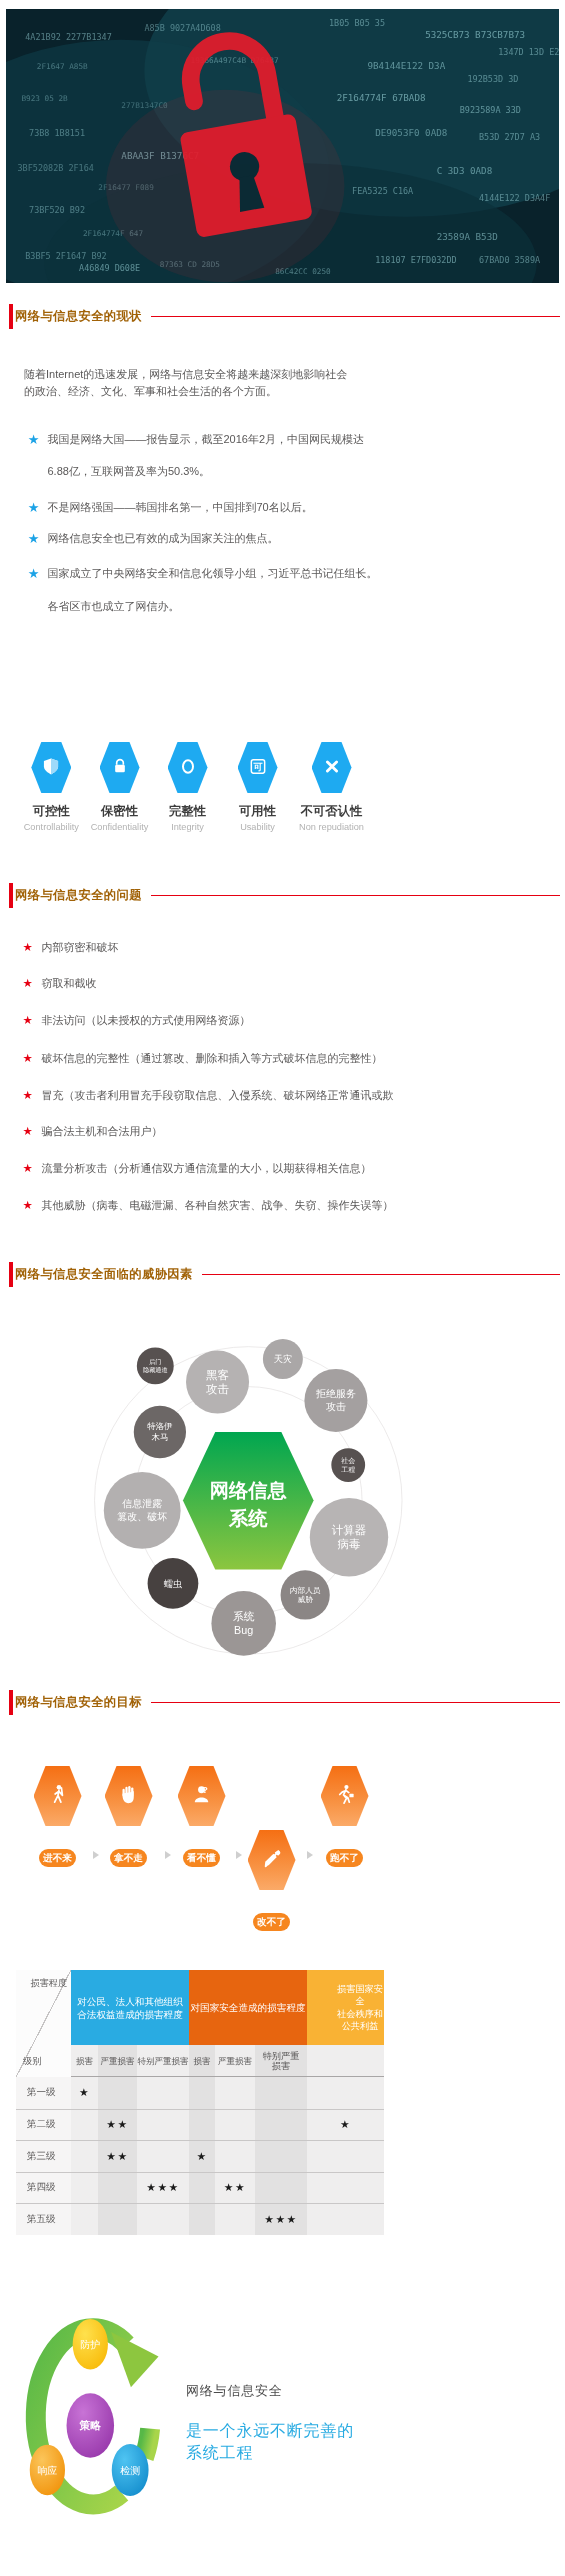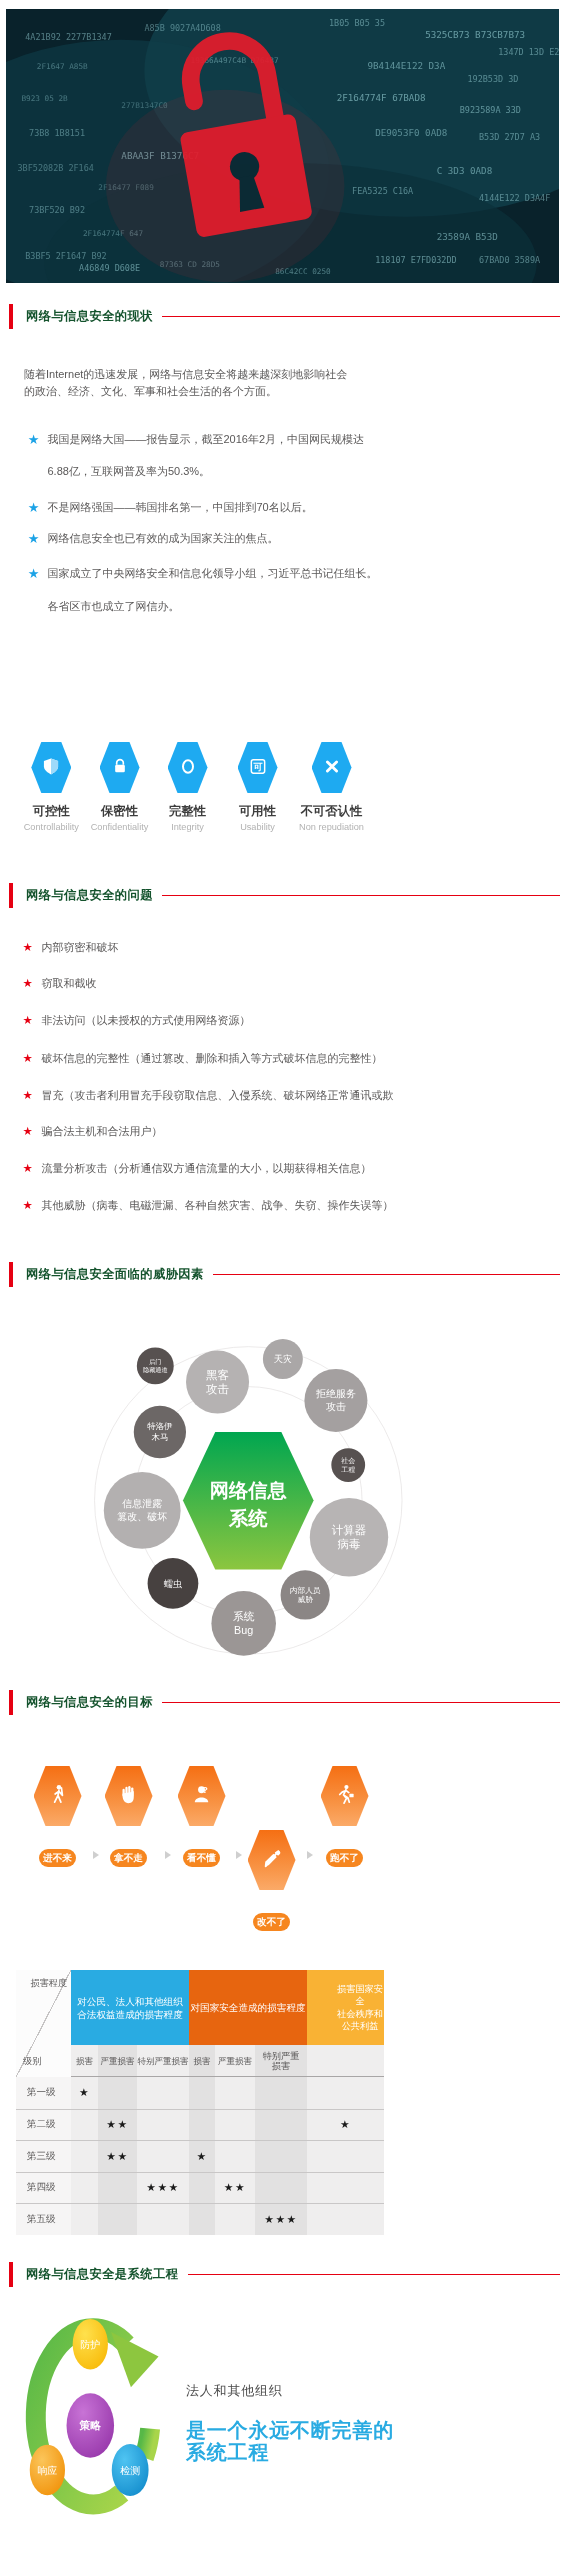"网络与信息安全的现状" .sec-title { color: #14532d -> #a16207; margin-left: 13px -> 2px }
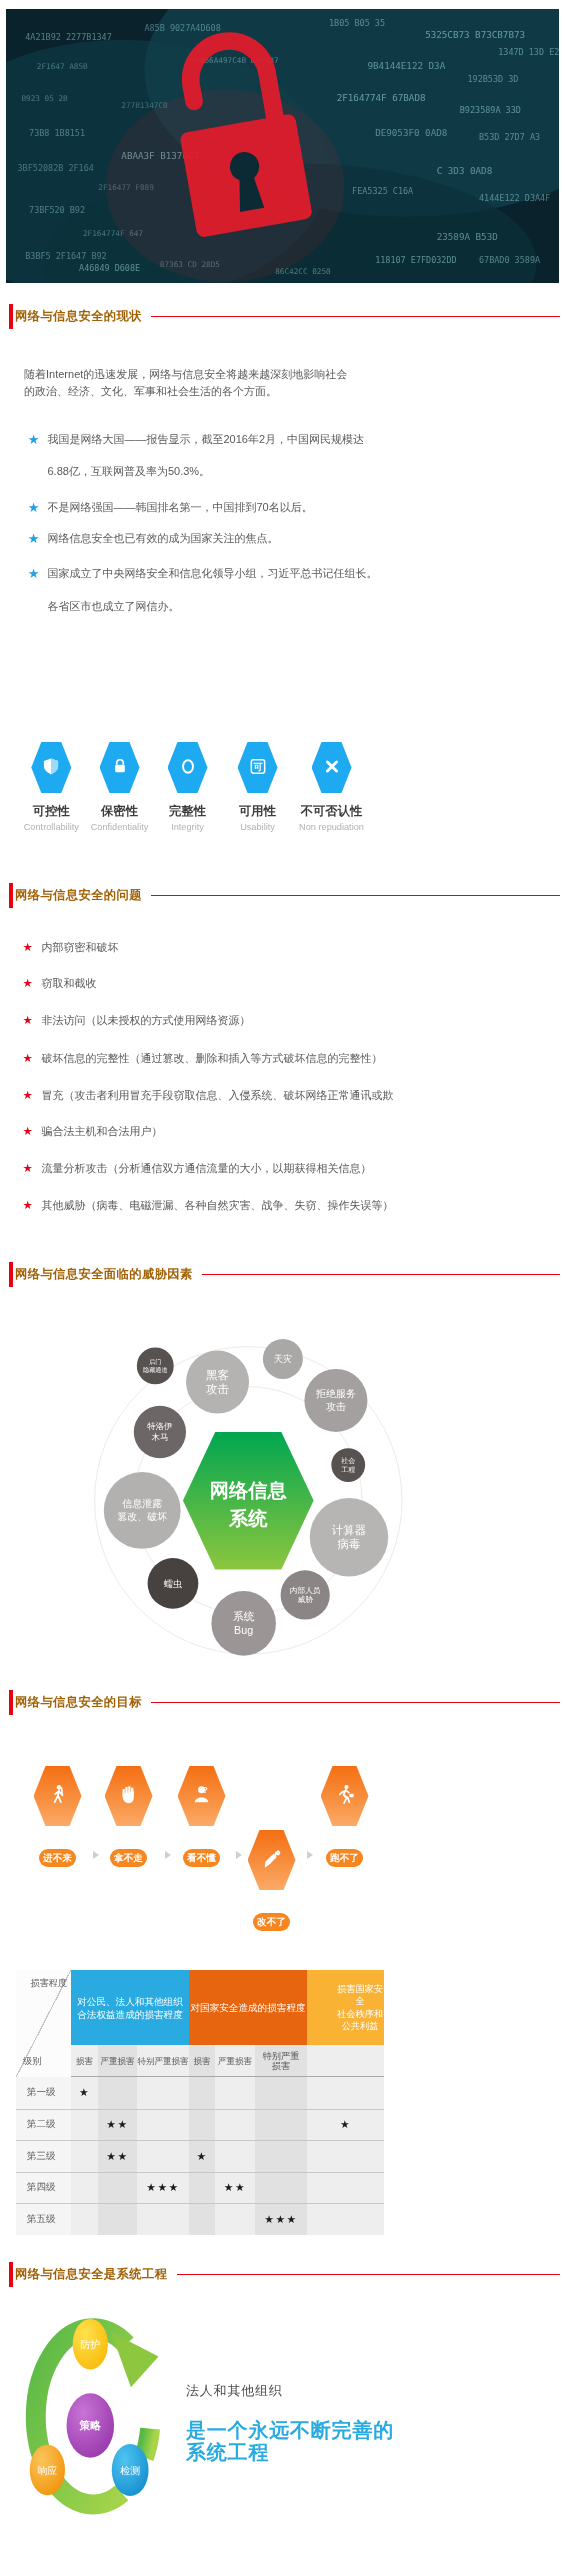"网络与信息安全是系统工程" div.sec-header { html: <div> <div></div> <div>网络与信息安全是系统工程</div> <div></div> </div> -> none }
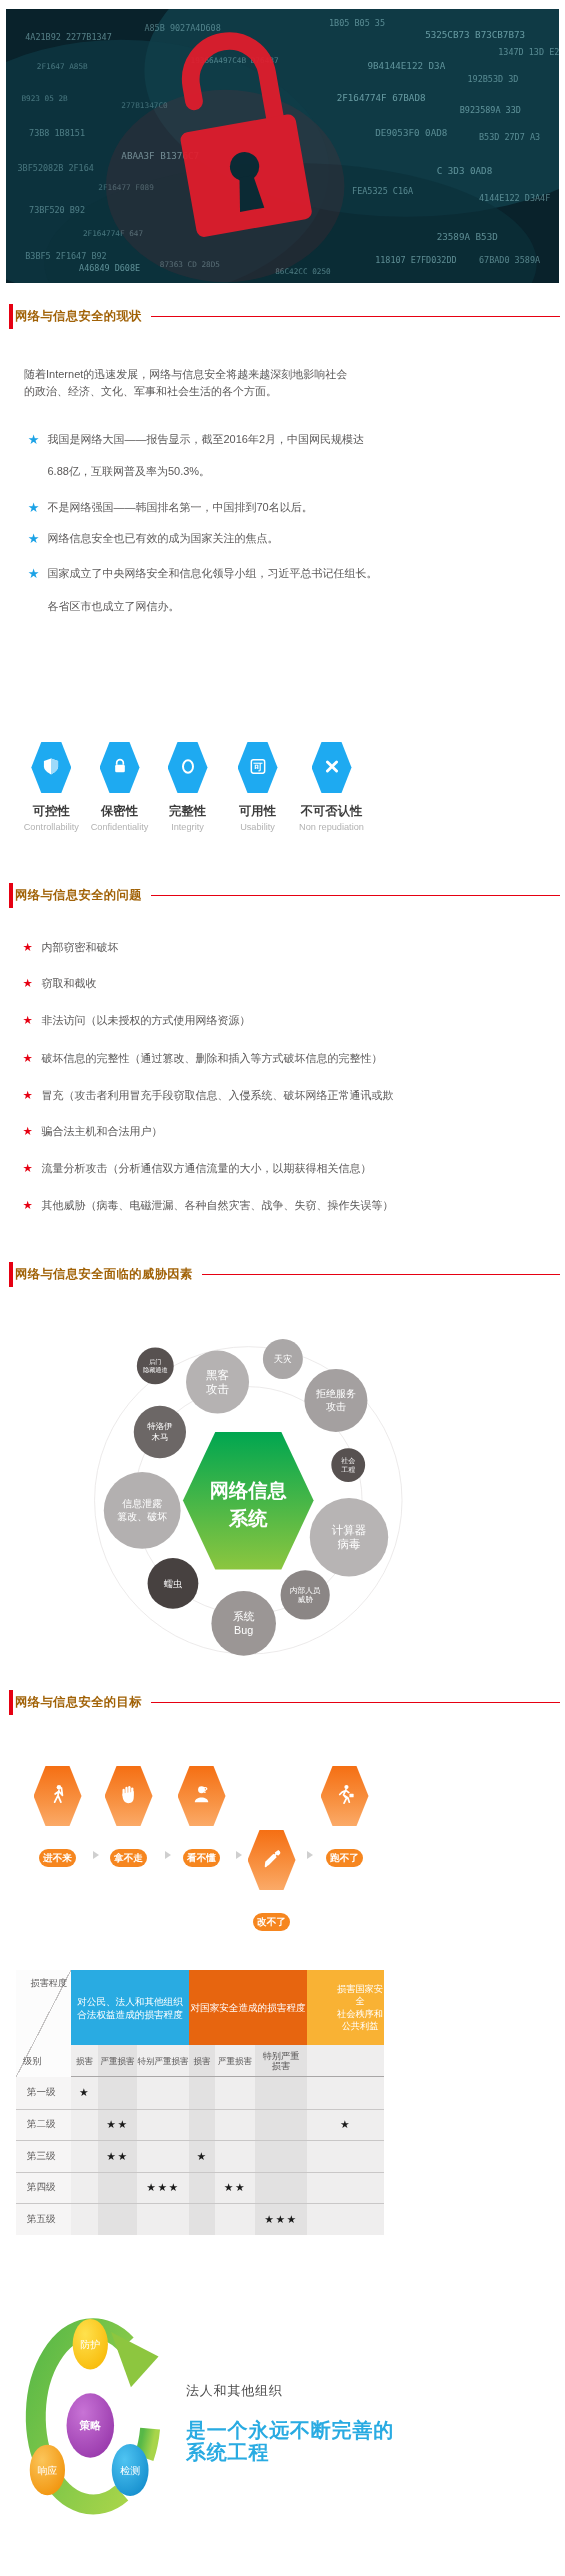"法人和其他组织" div.eng-caption { text: 法人和其他组织 -> 网络与信息安全 }
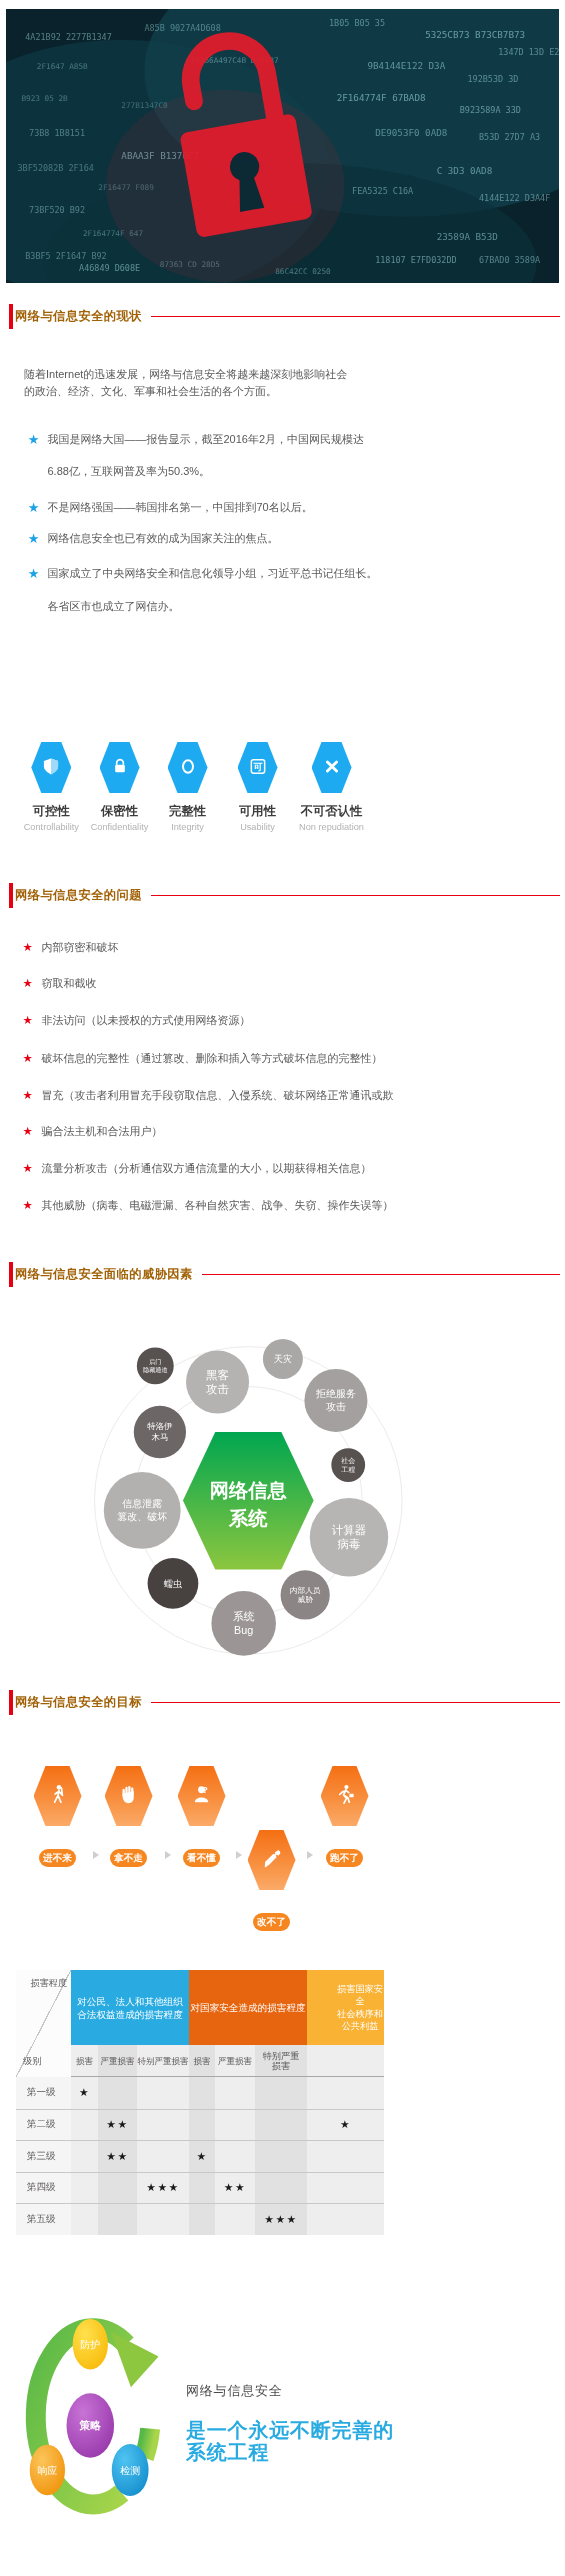"是一个永远不断完善的" .eng-headline { font-size: 20px -> 16px; font-weight: bold -> normal }
